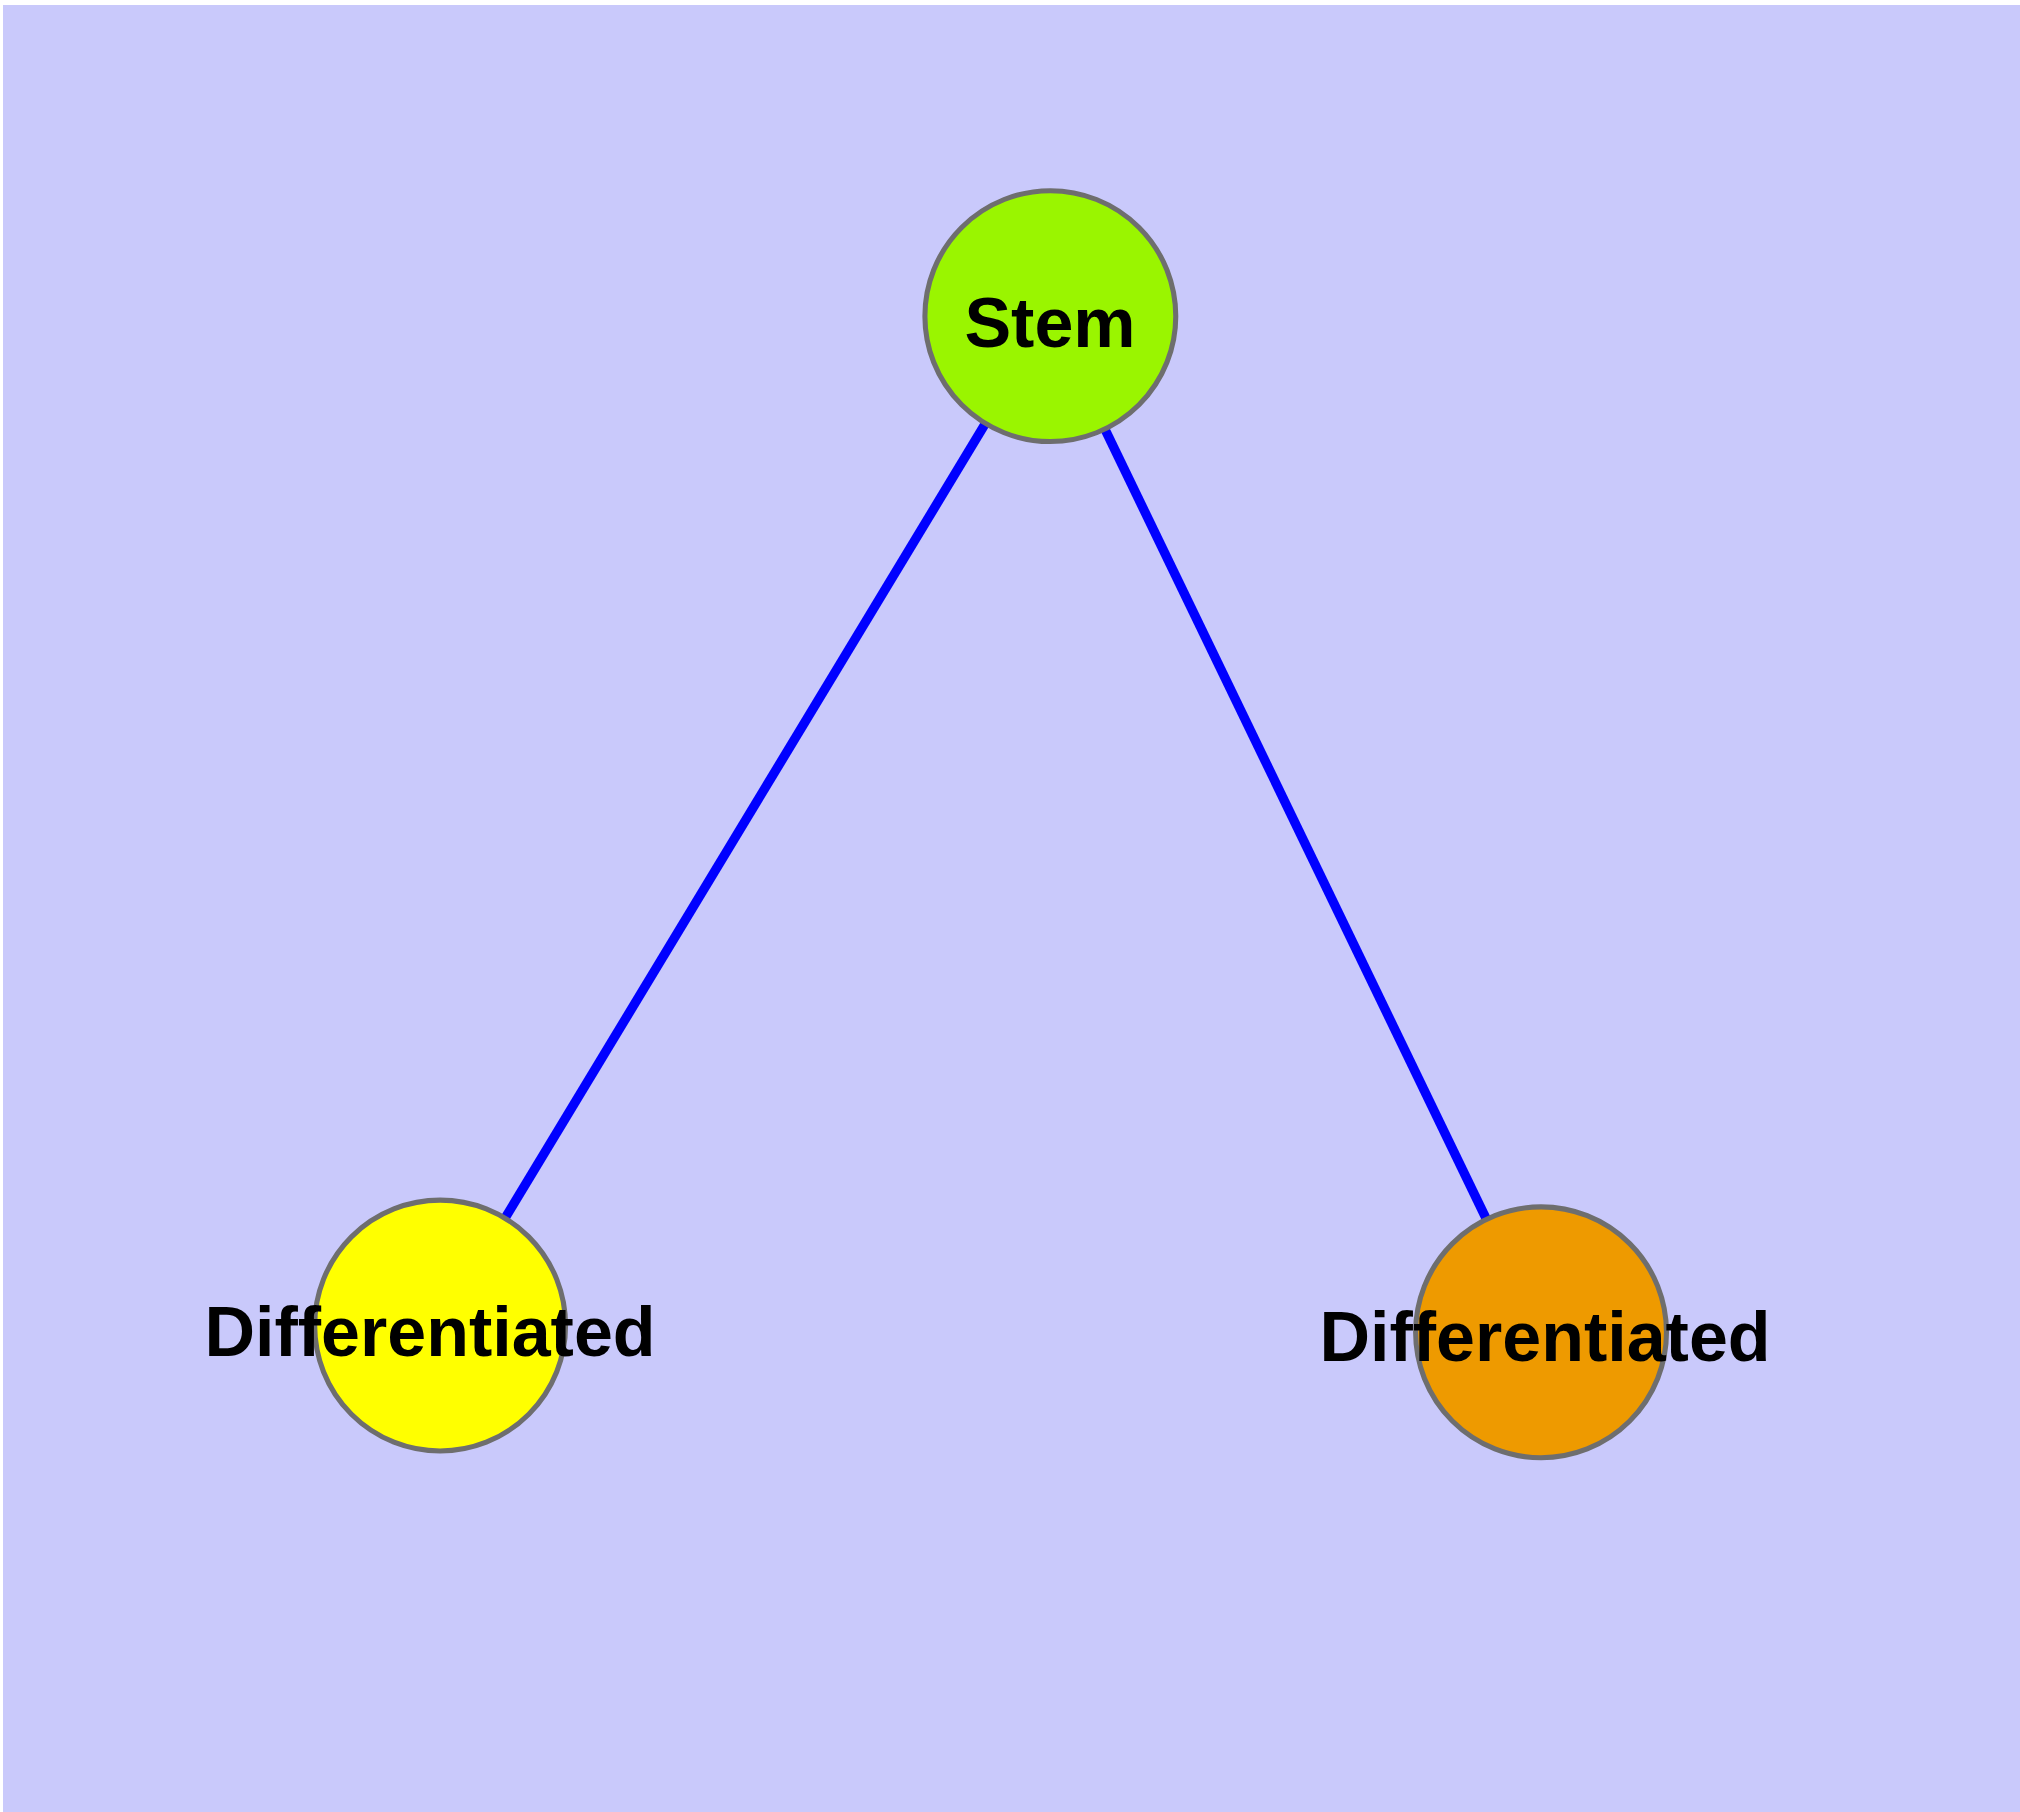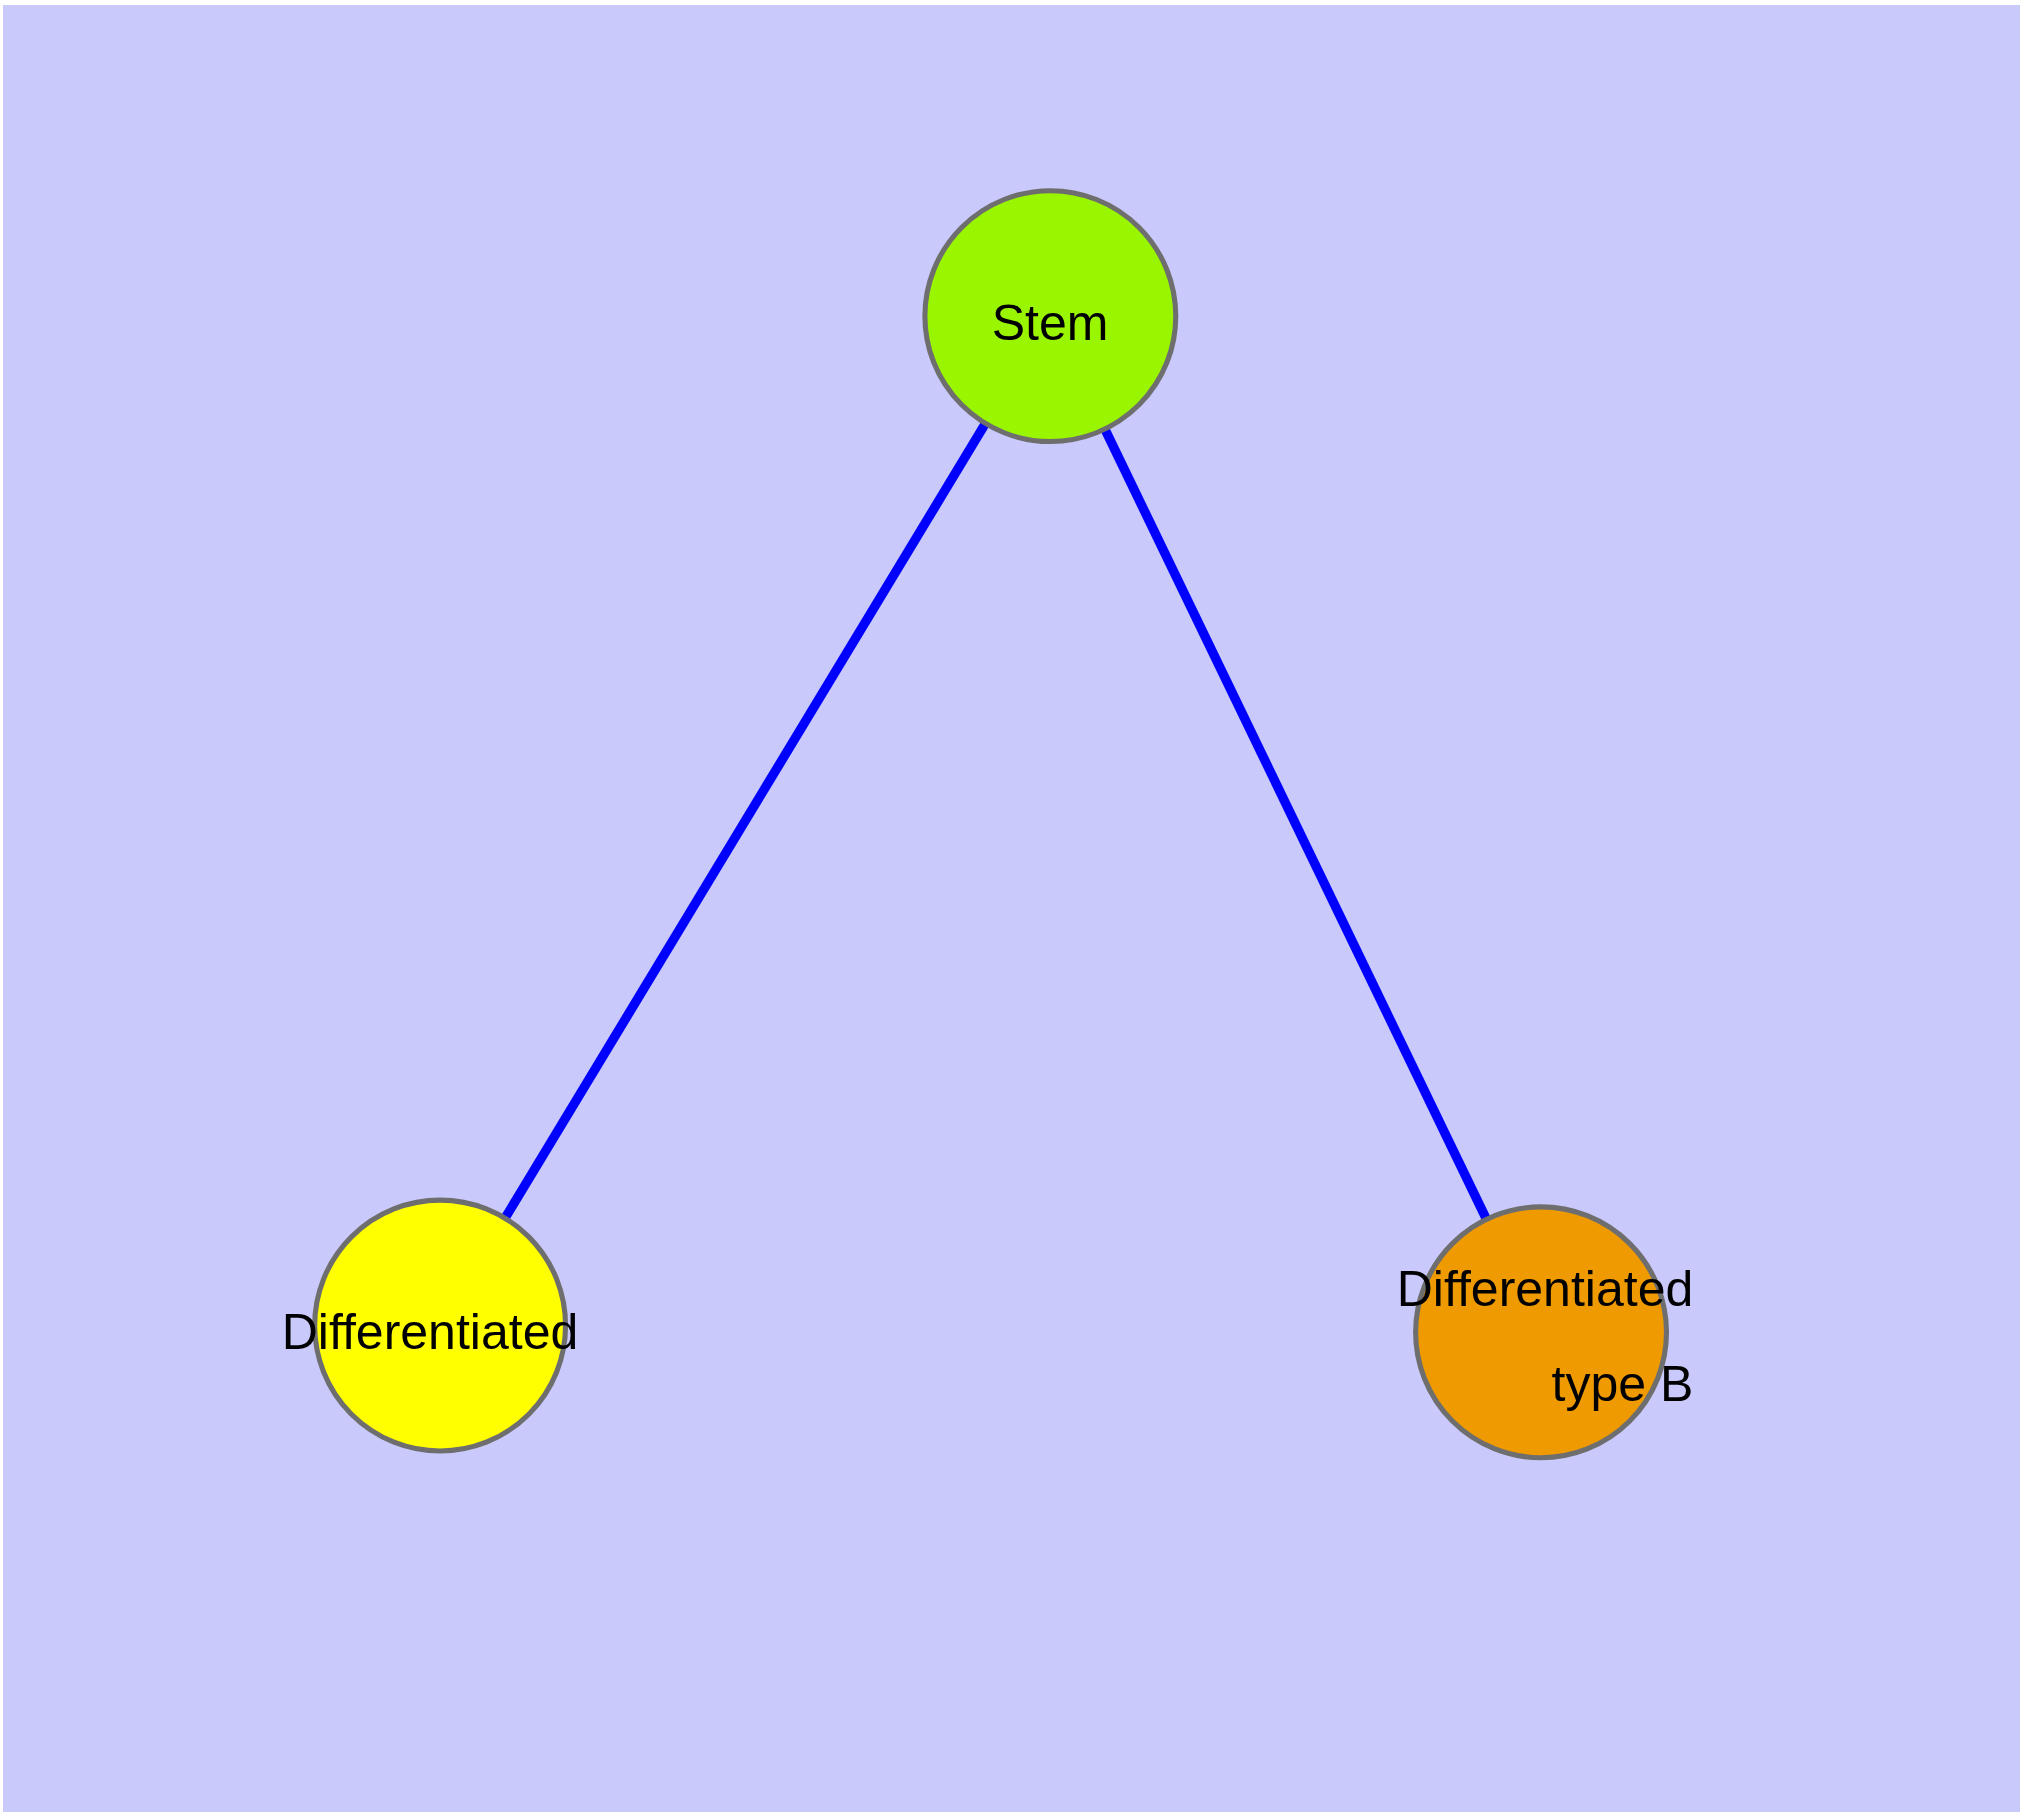"Stem" .node-label { font-size: 50px -> 70px; font-weight: normal -> bold; text-align: right -> center }
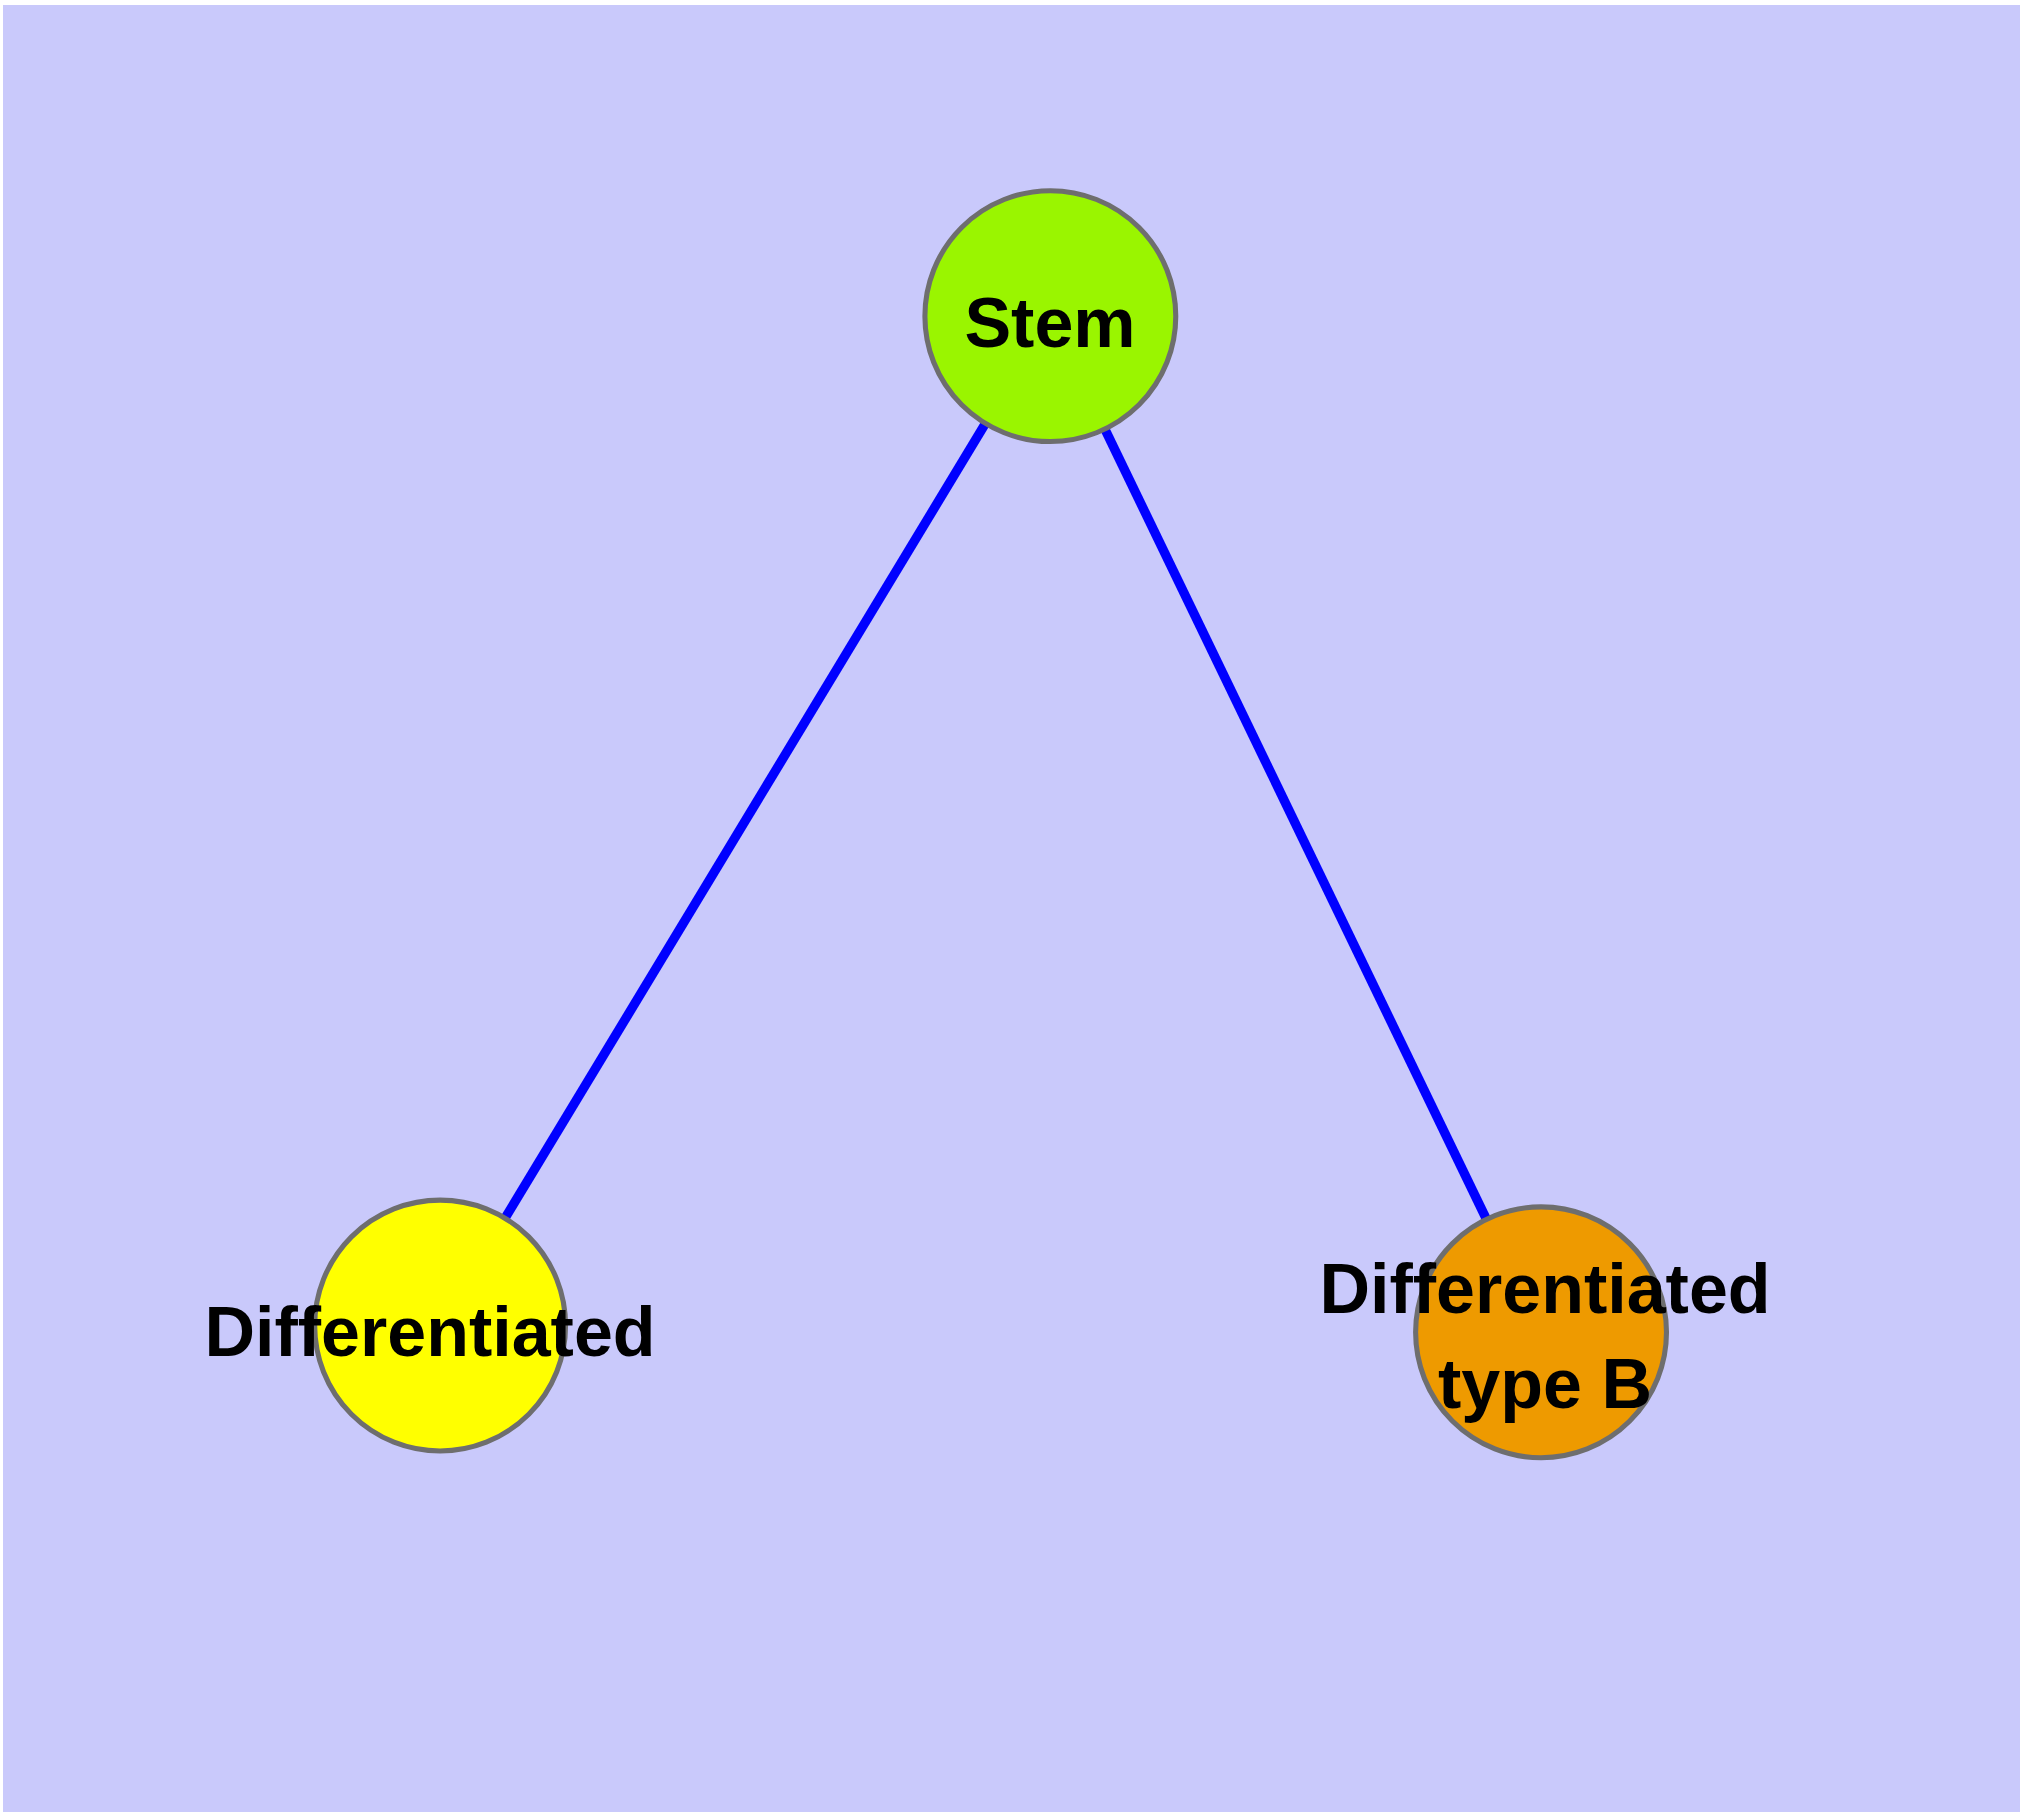"type B" div { html: <div>type B</div> -> none }
